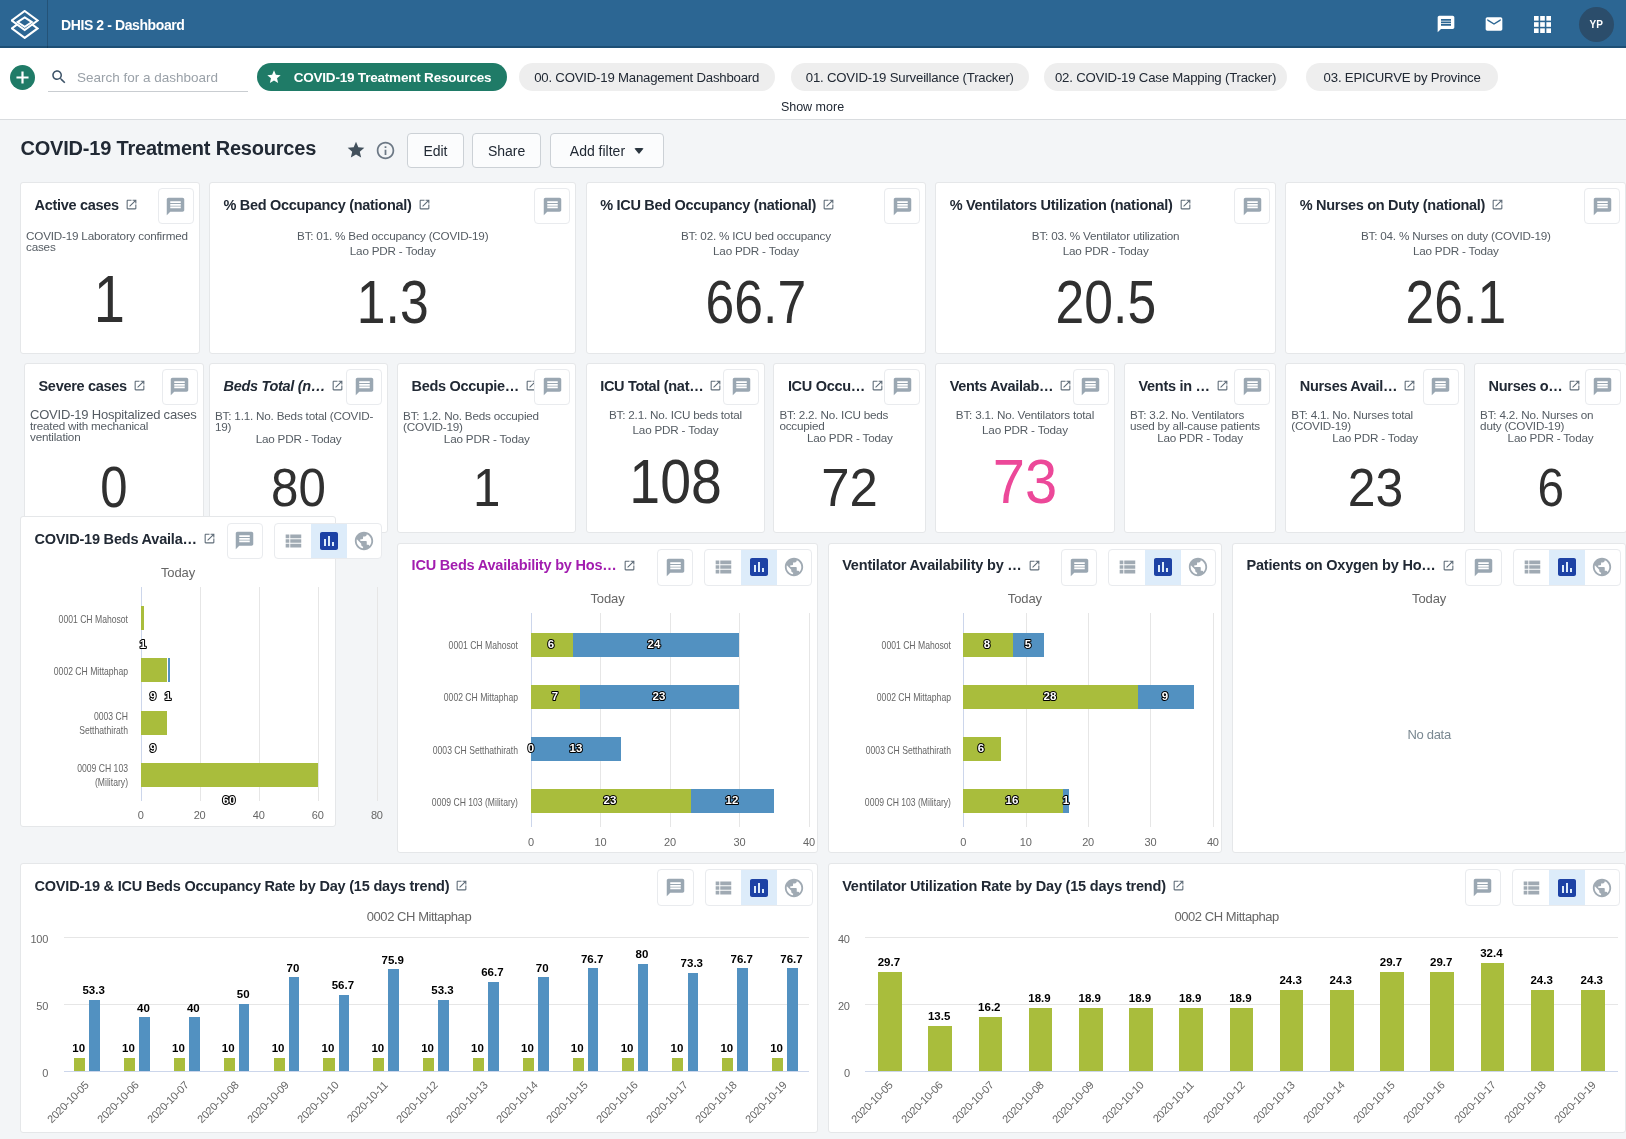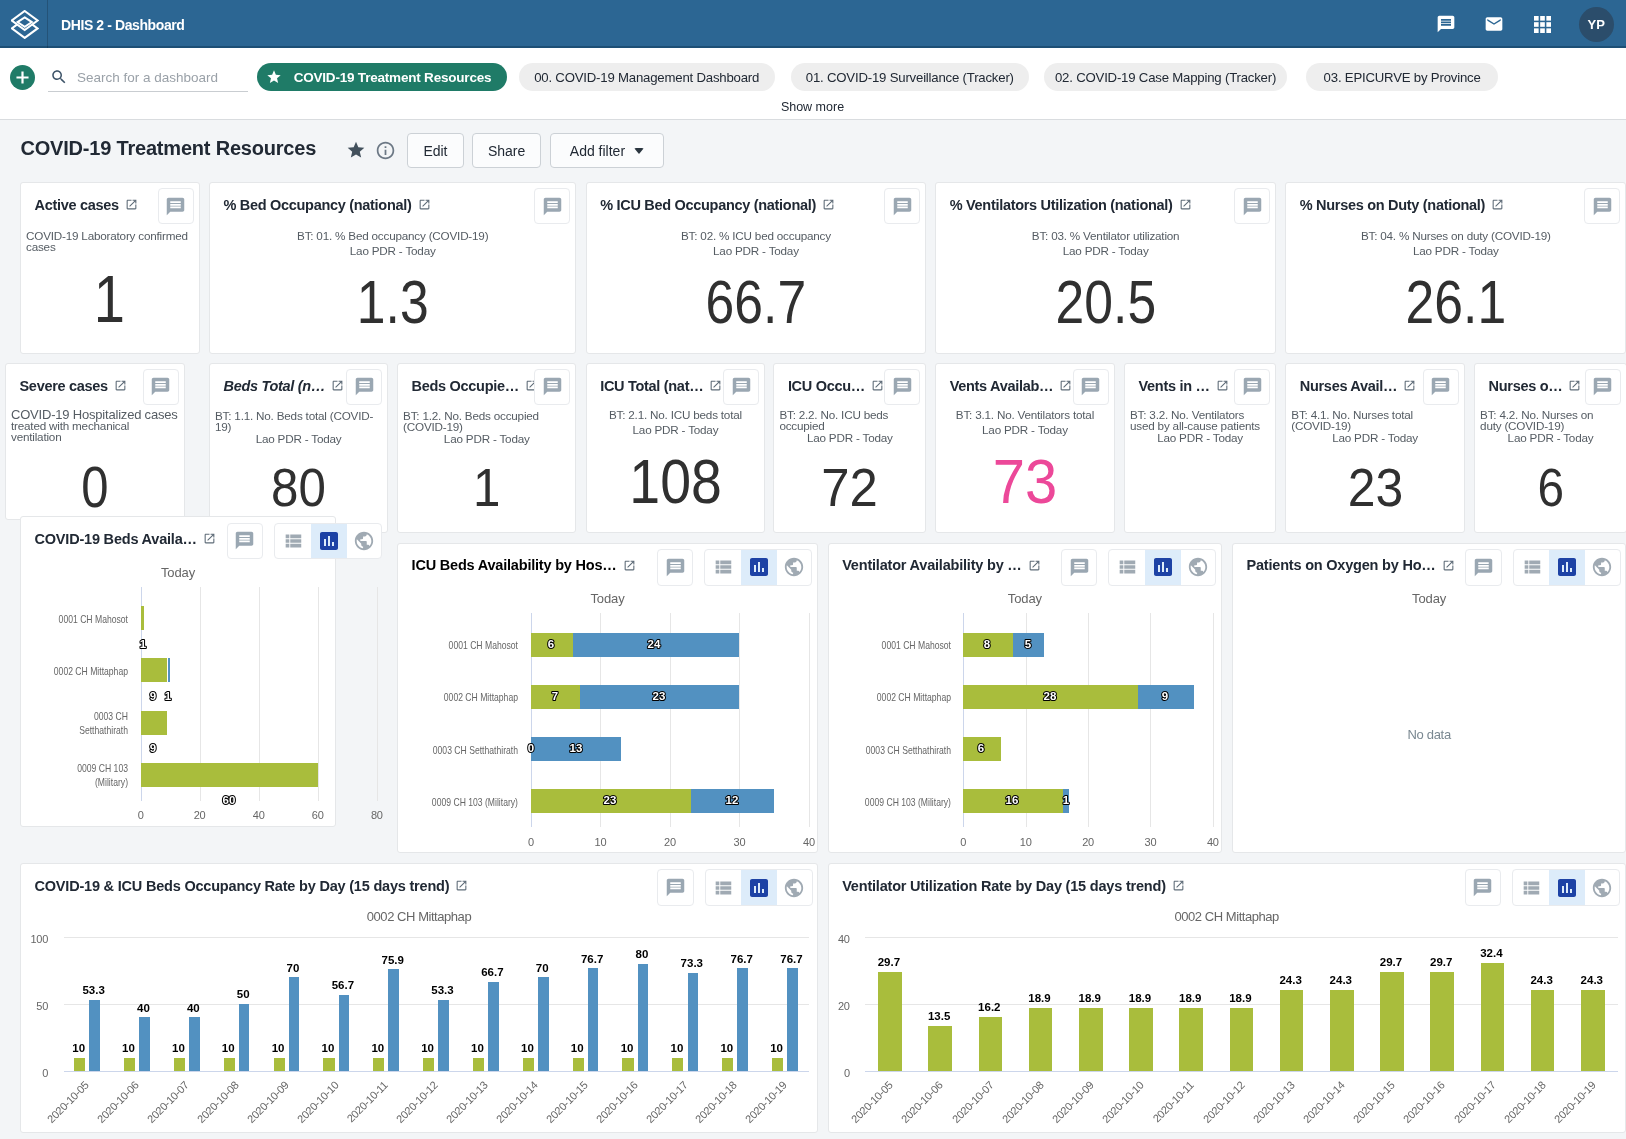"YP" div { font-size: 13px -> 10px }
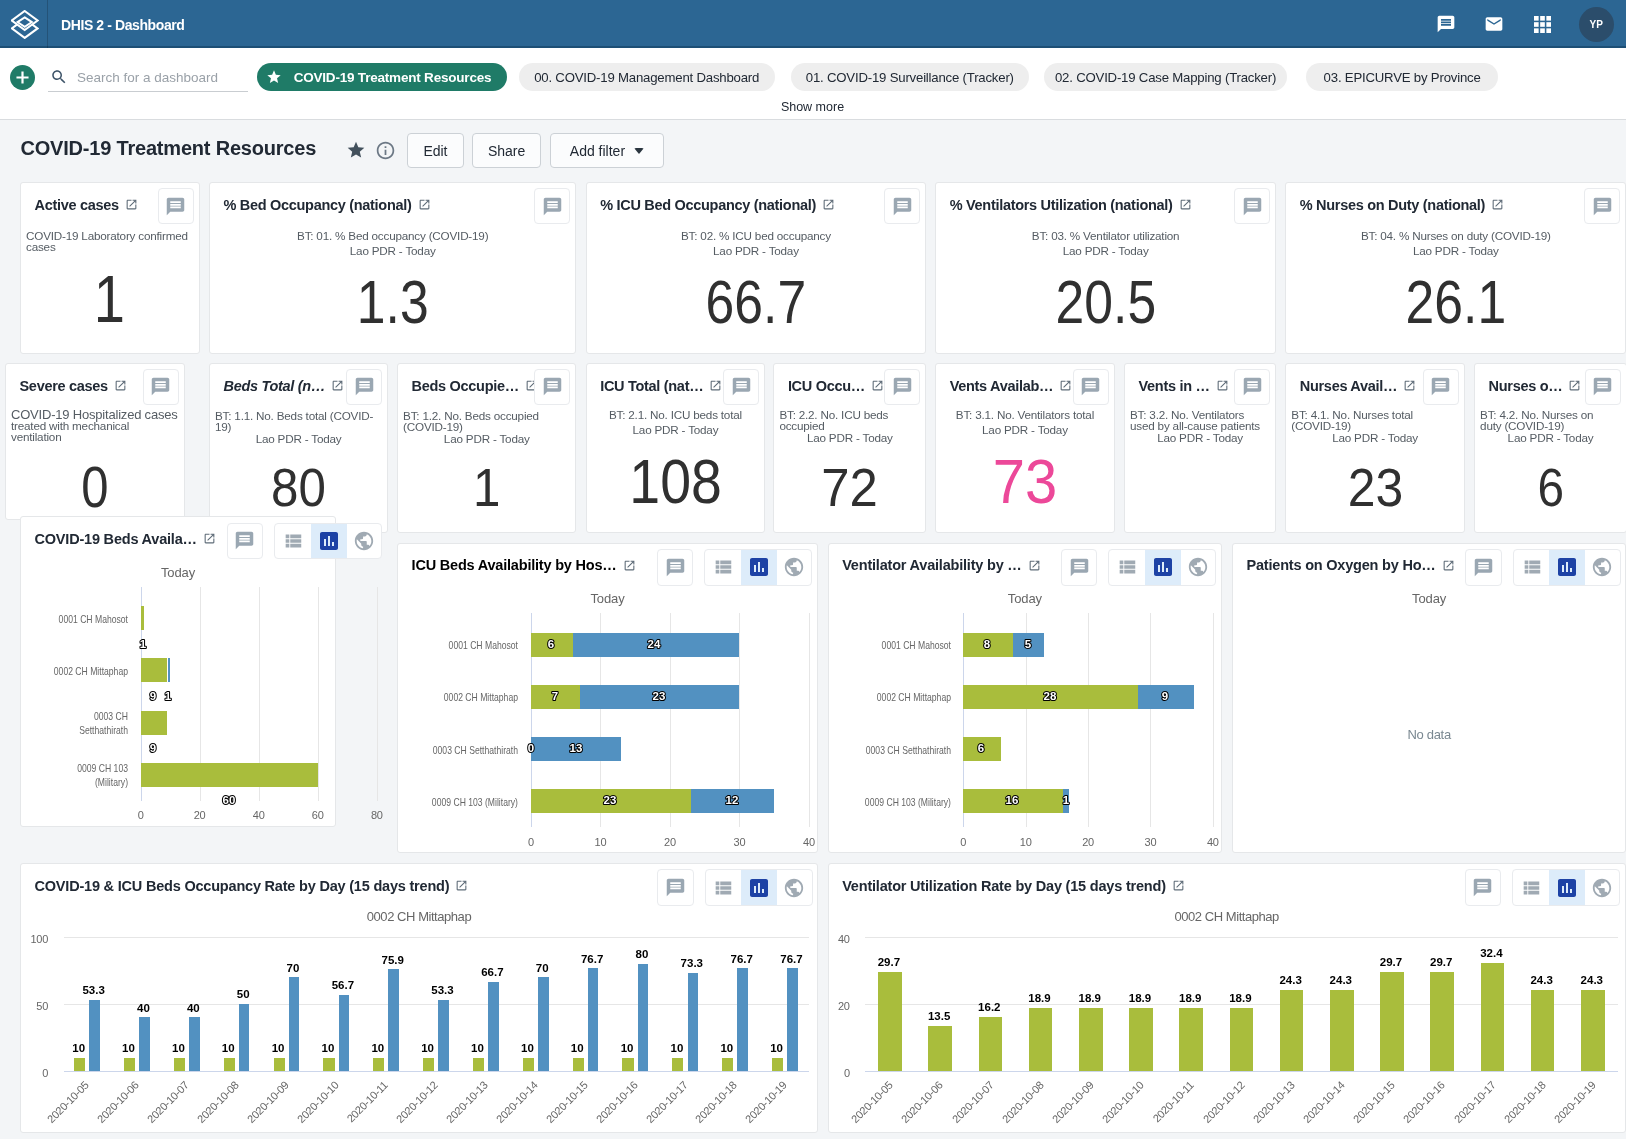"Severe cases" div.card { left: 5px -> 24px }
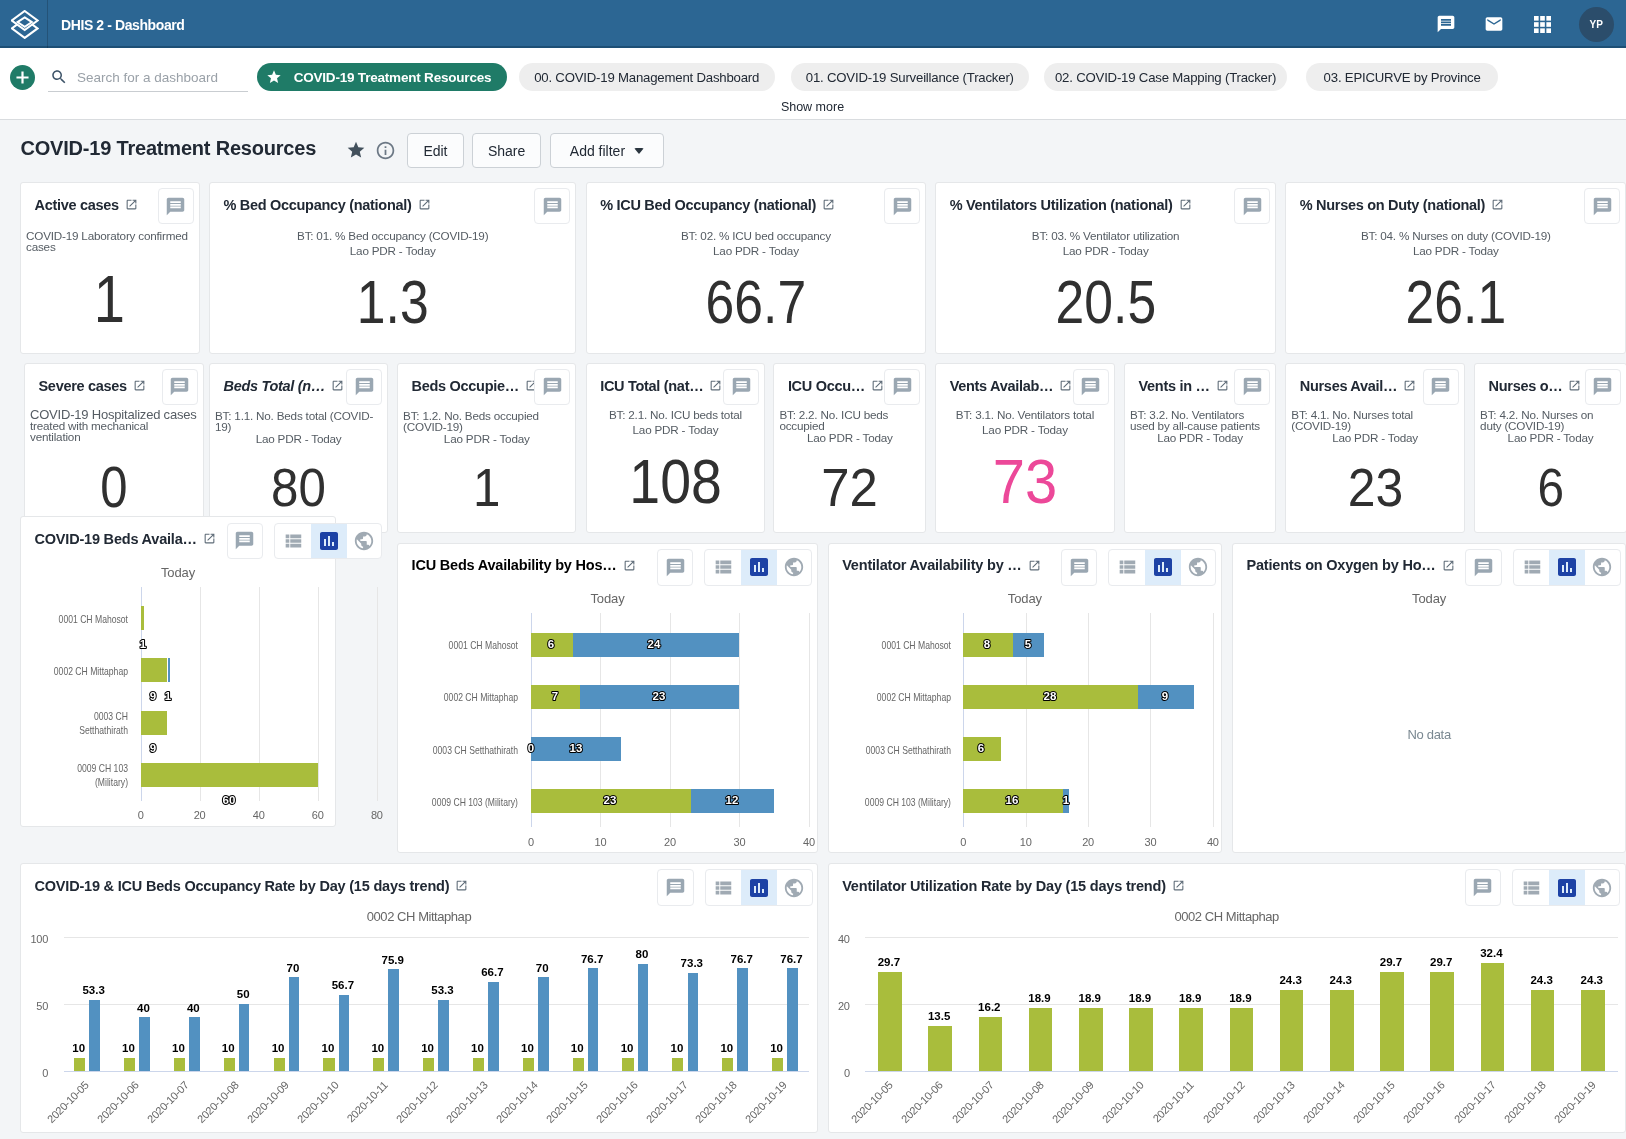"ICU Beds Availability by Hos…" span { color: #000000 -> #a21caf }
